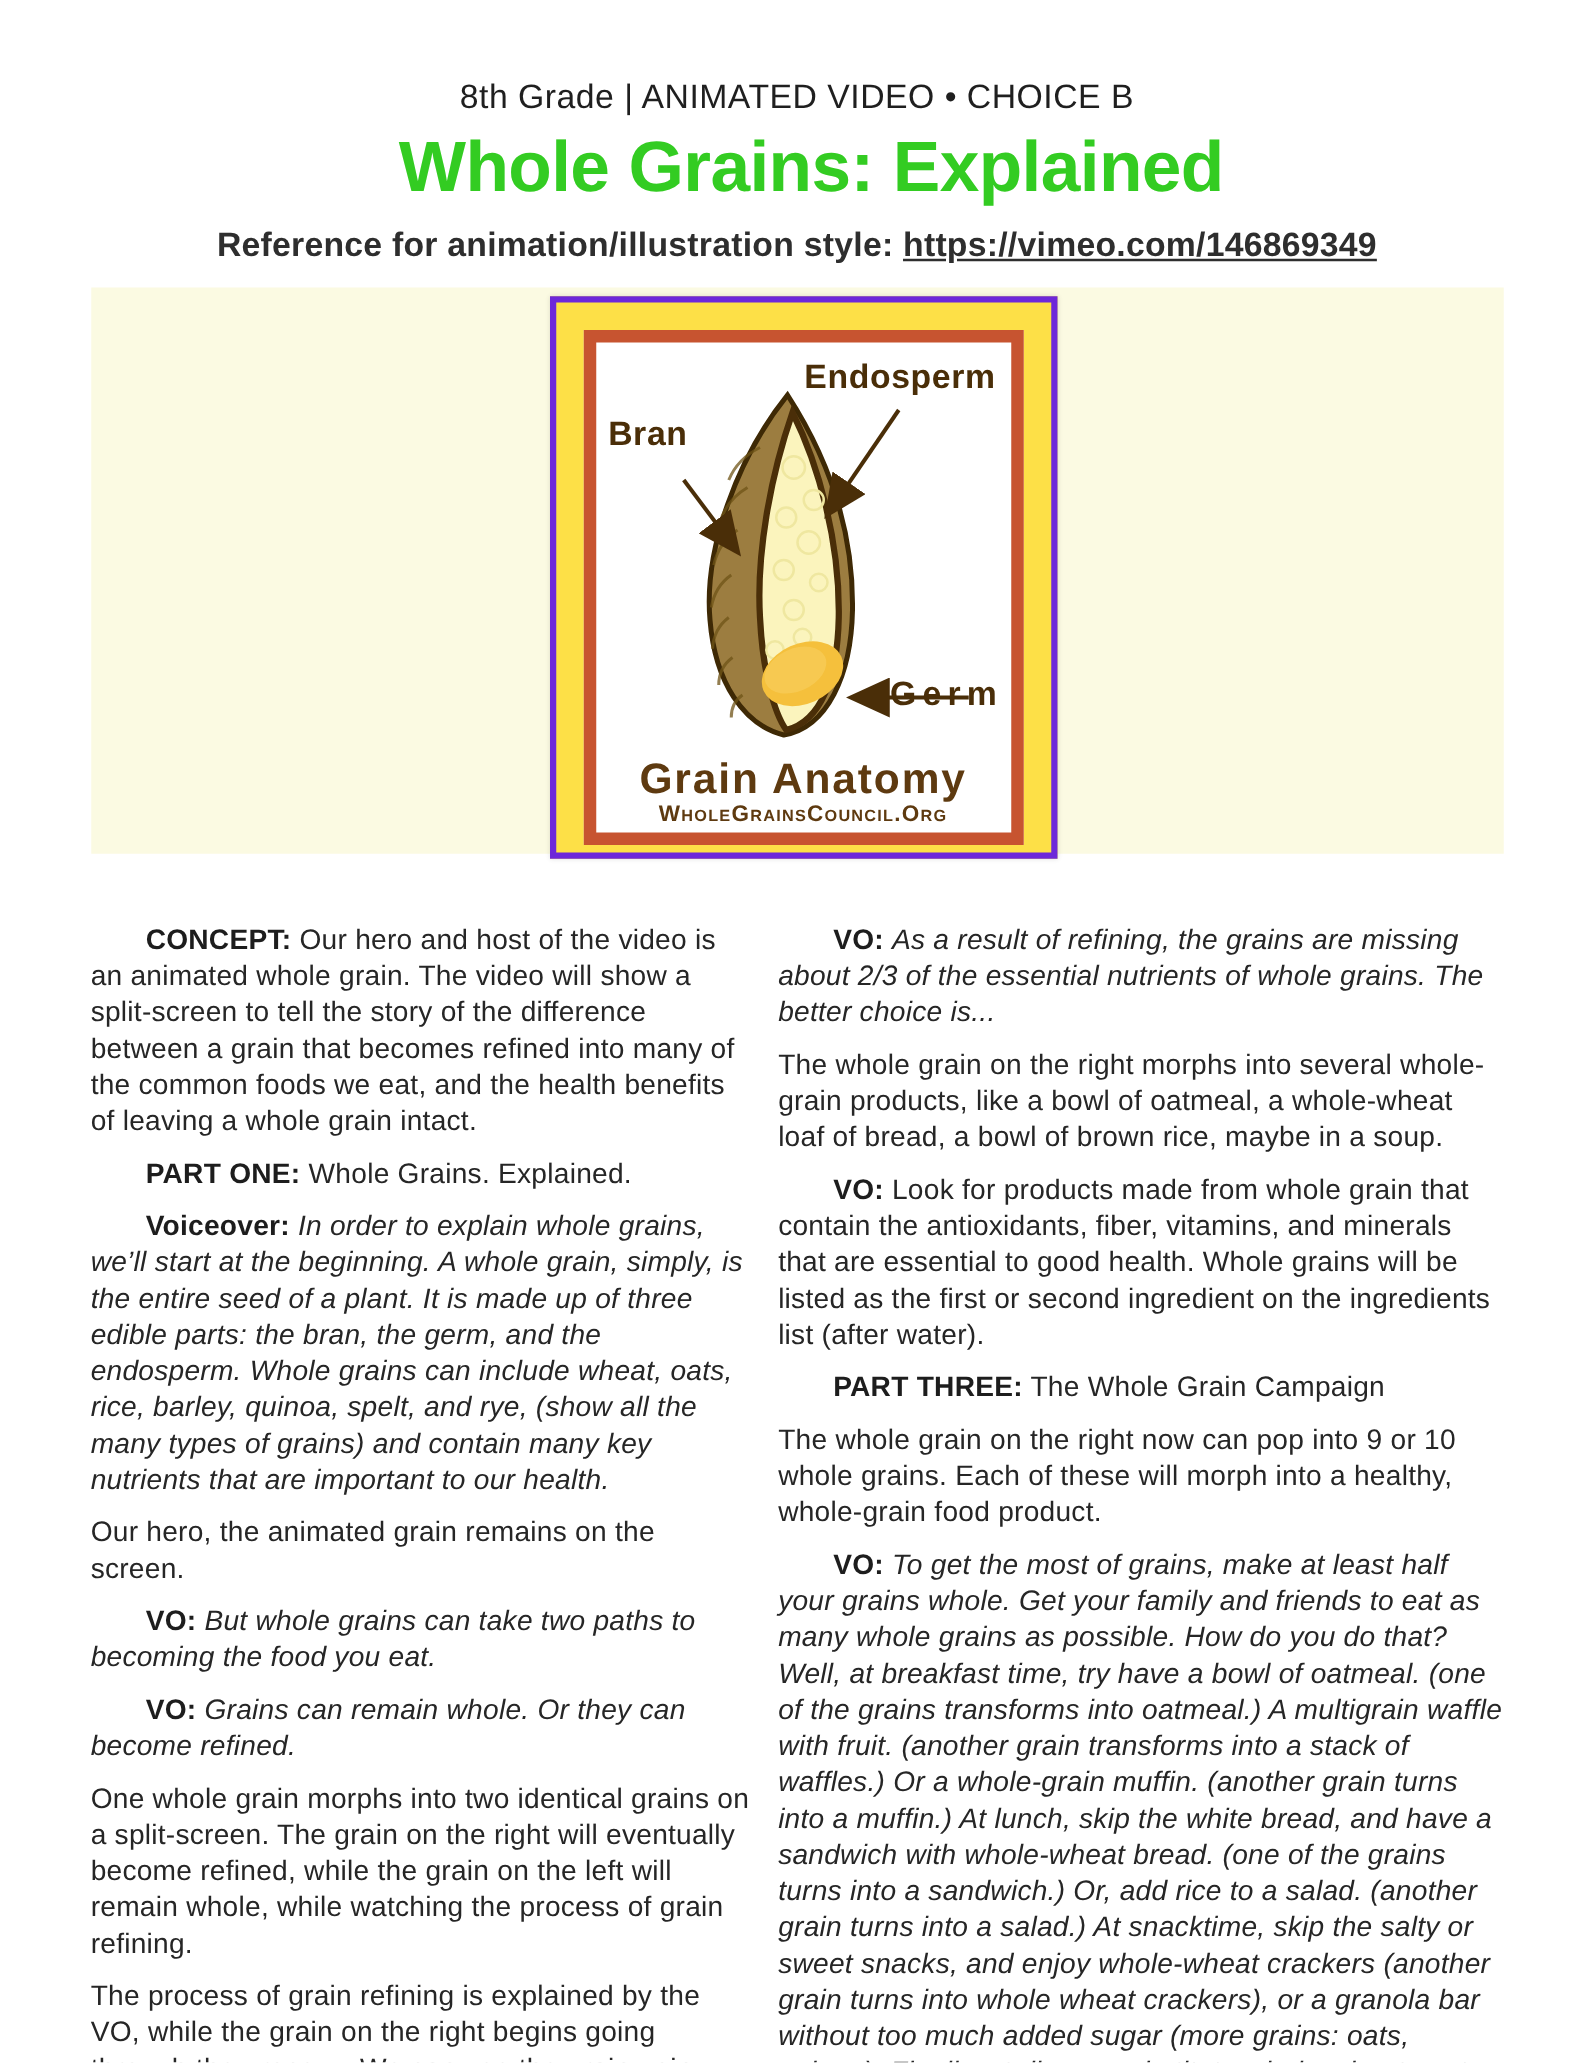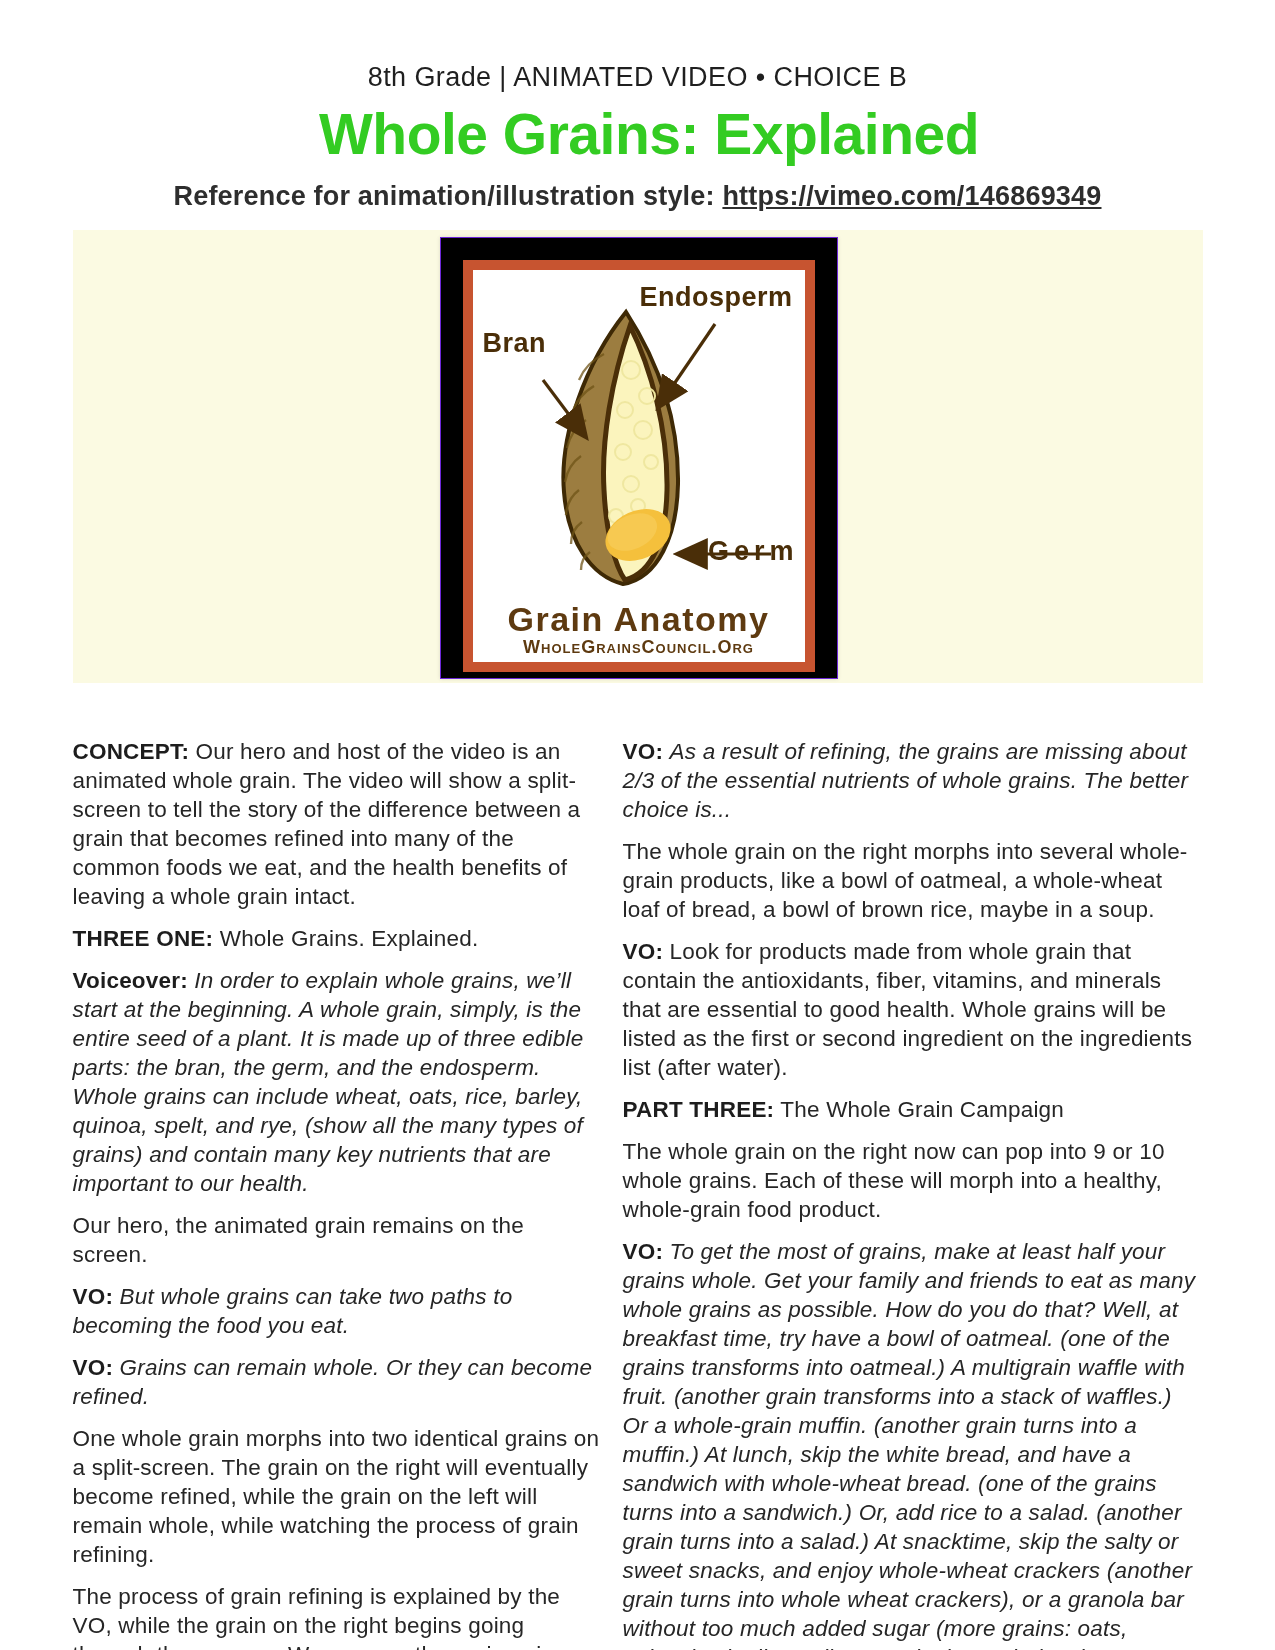"Endosperm" .grain-card { background: #000000 -> #fde047; border: 1px solid #6d28d9 -> 5px solid #6d28d9 }
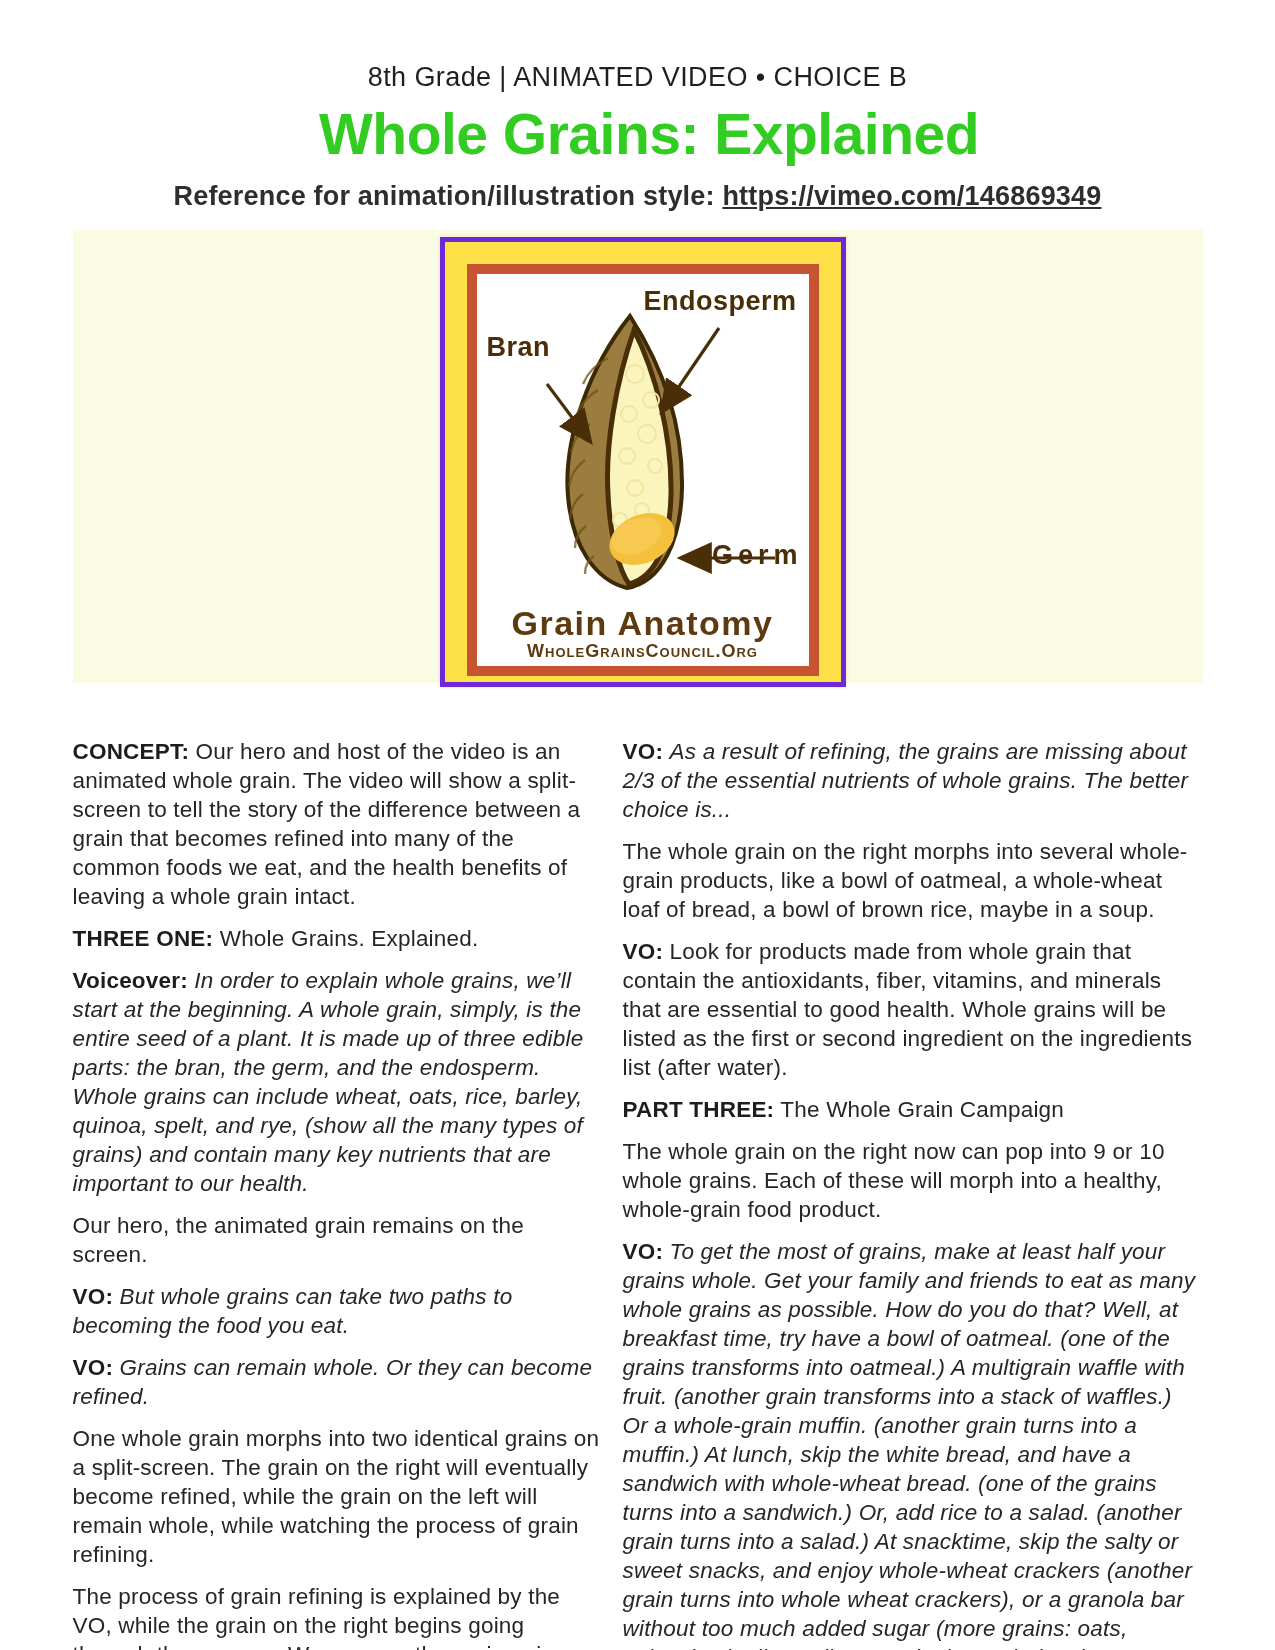"CONCEPT:" .para .lead { margin-left: none -> 44px }
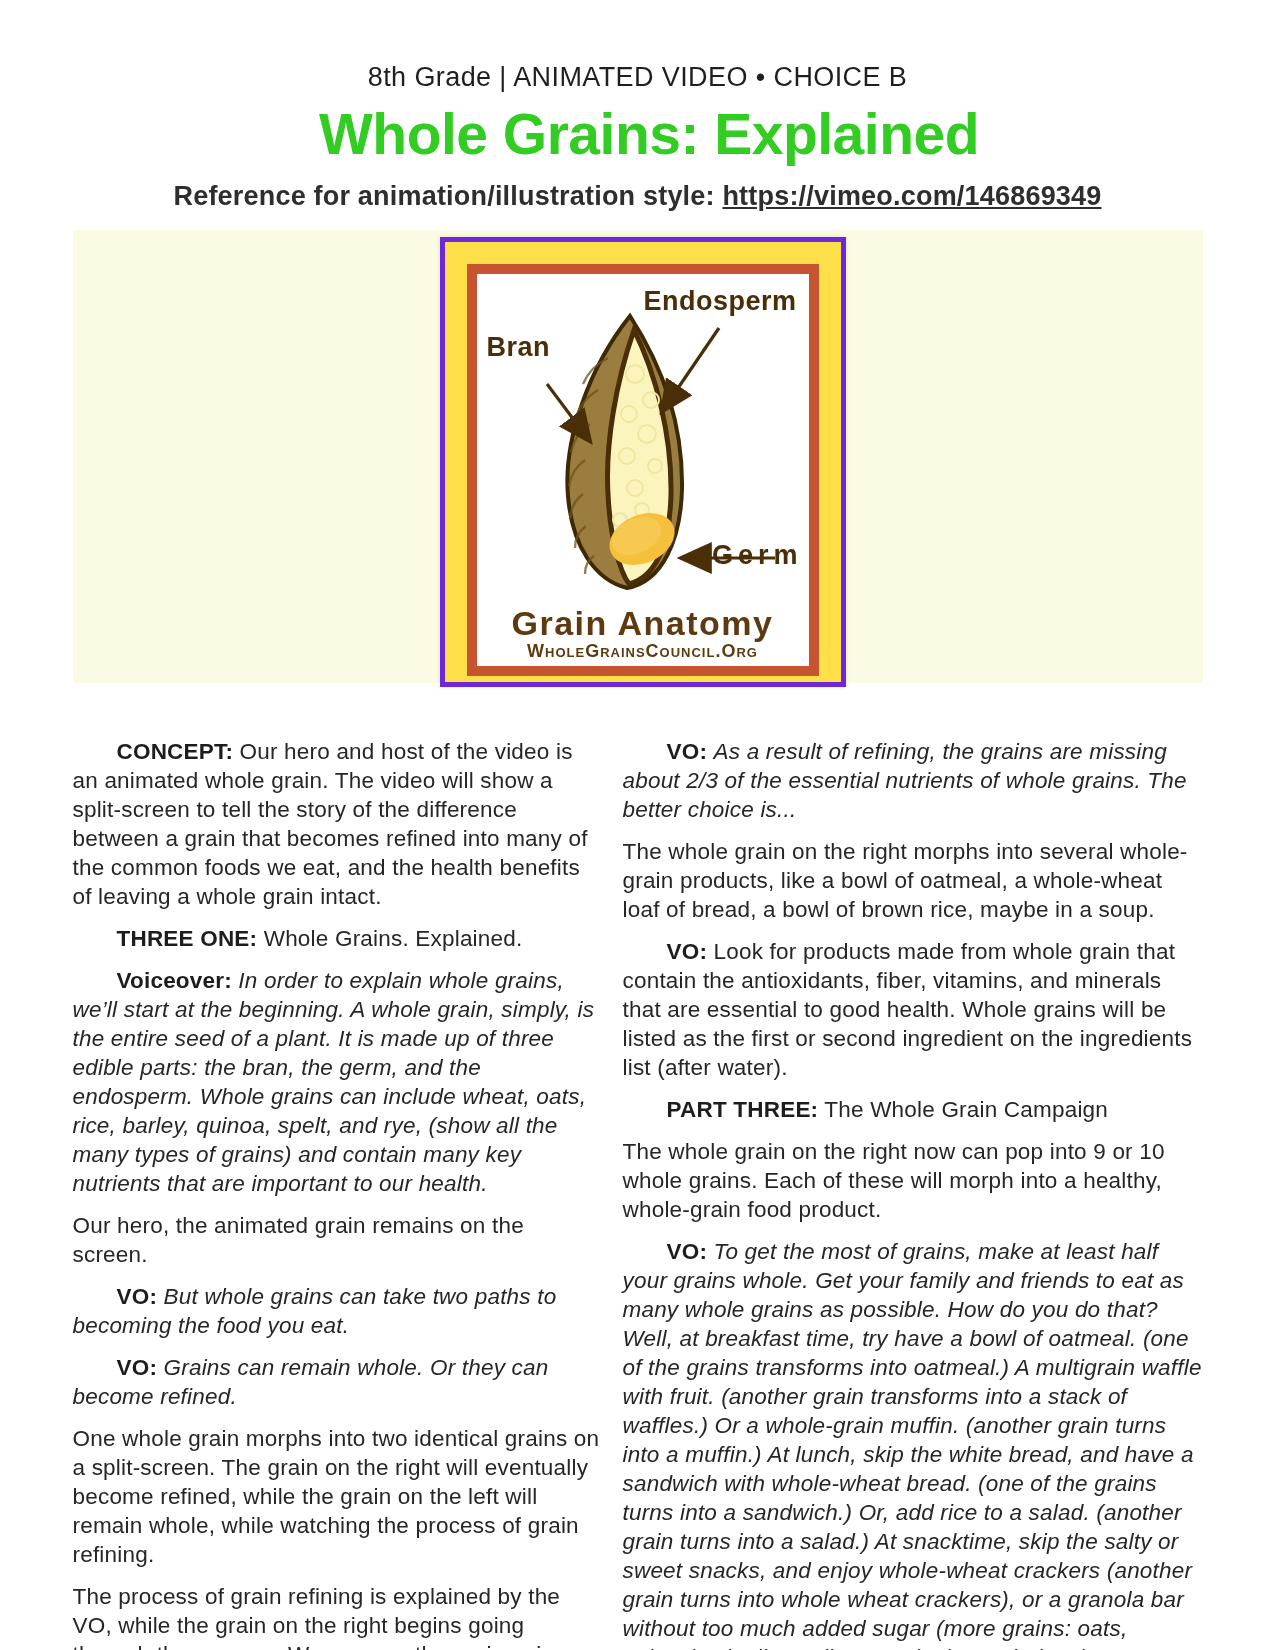"THREE ONE:" strong.lead { text: THREE -> PART }
